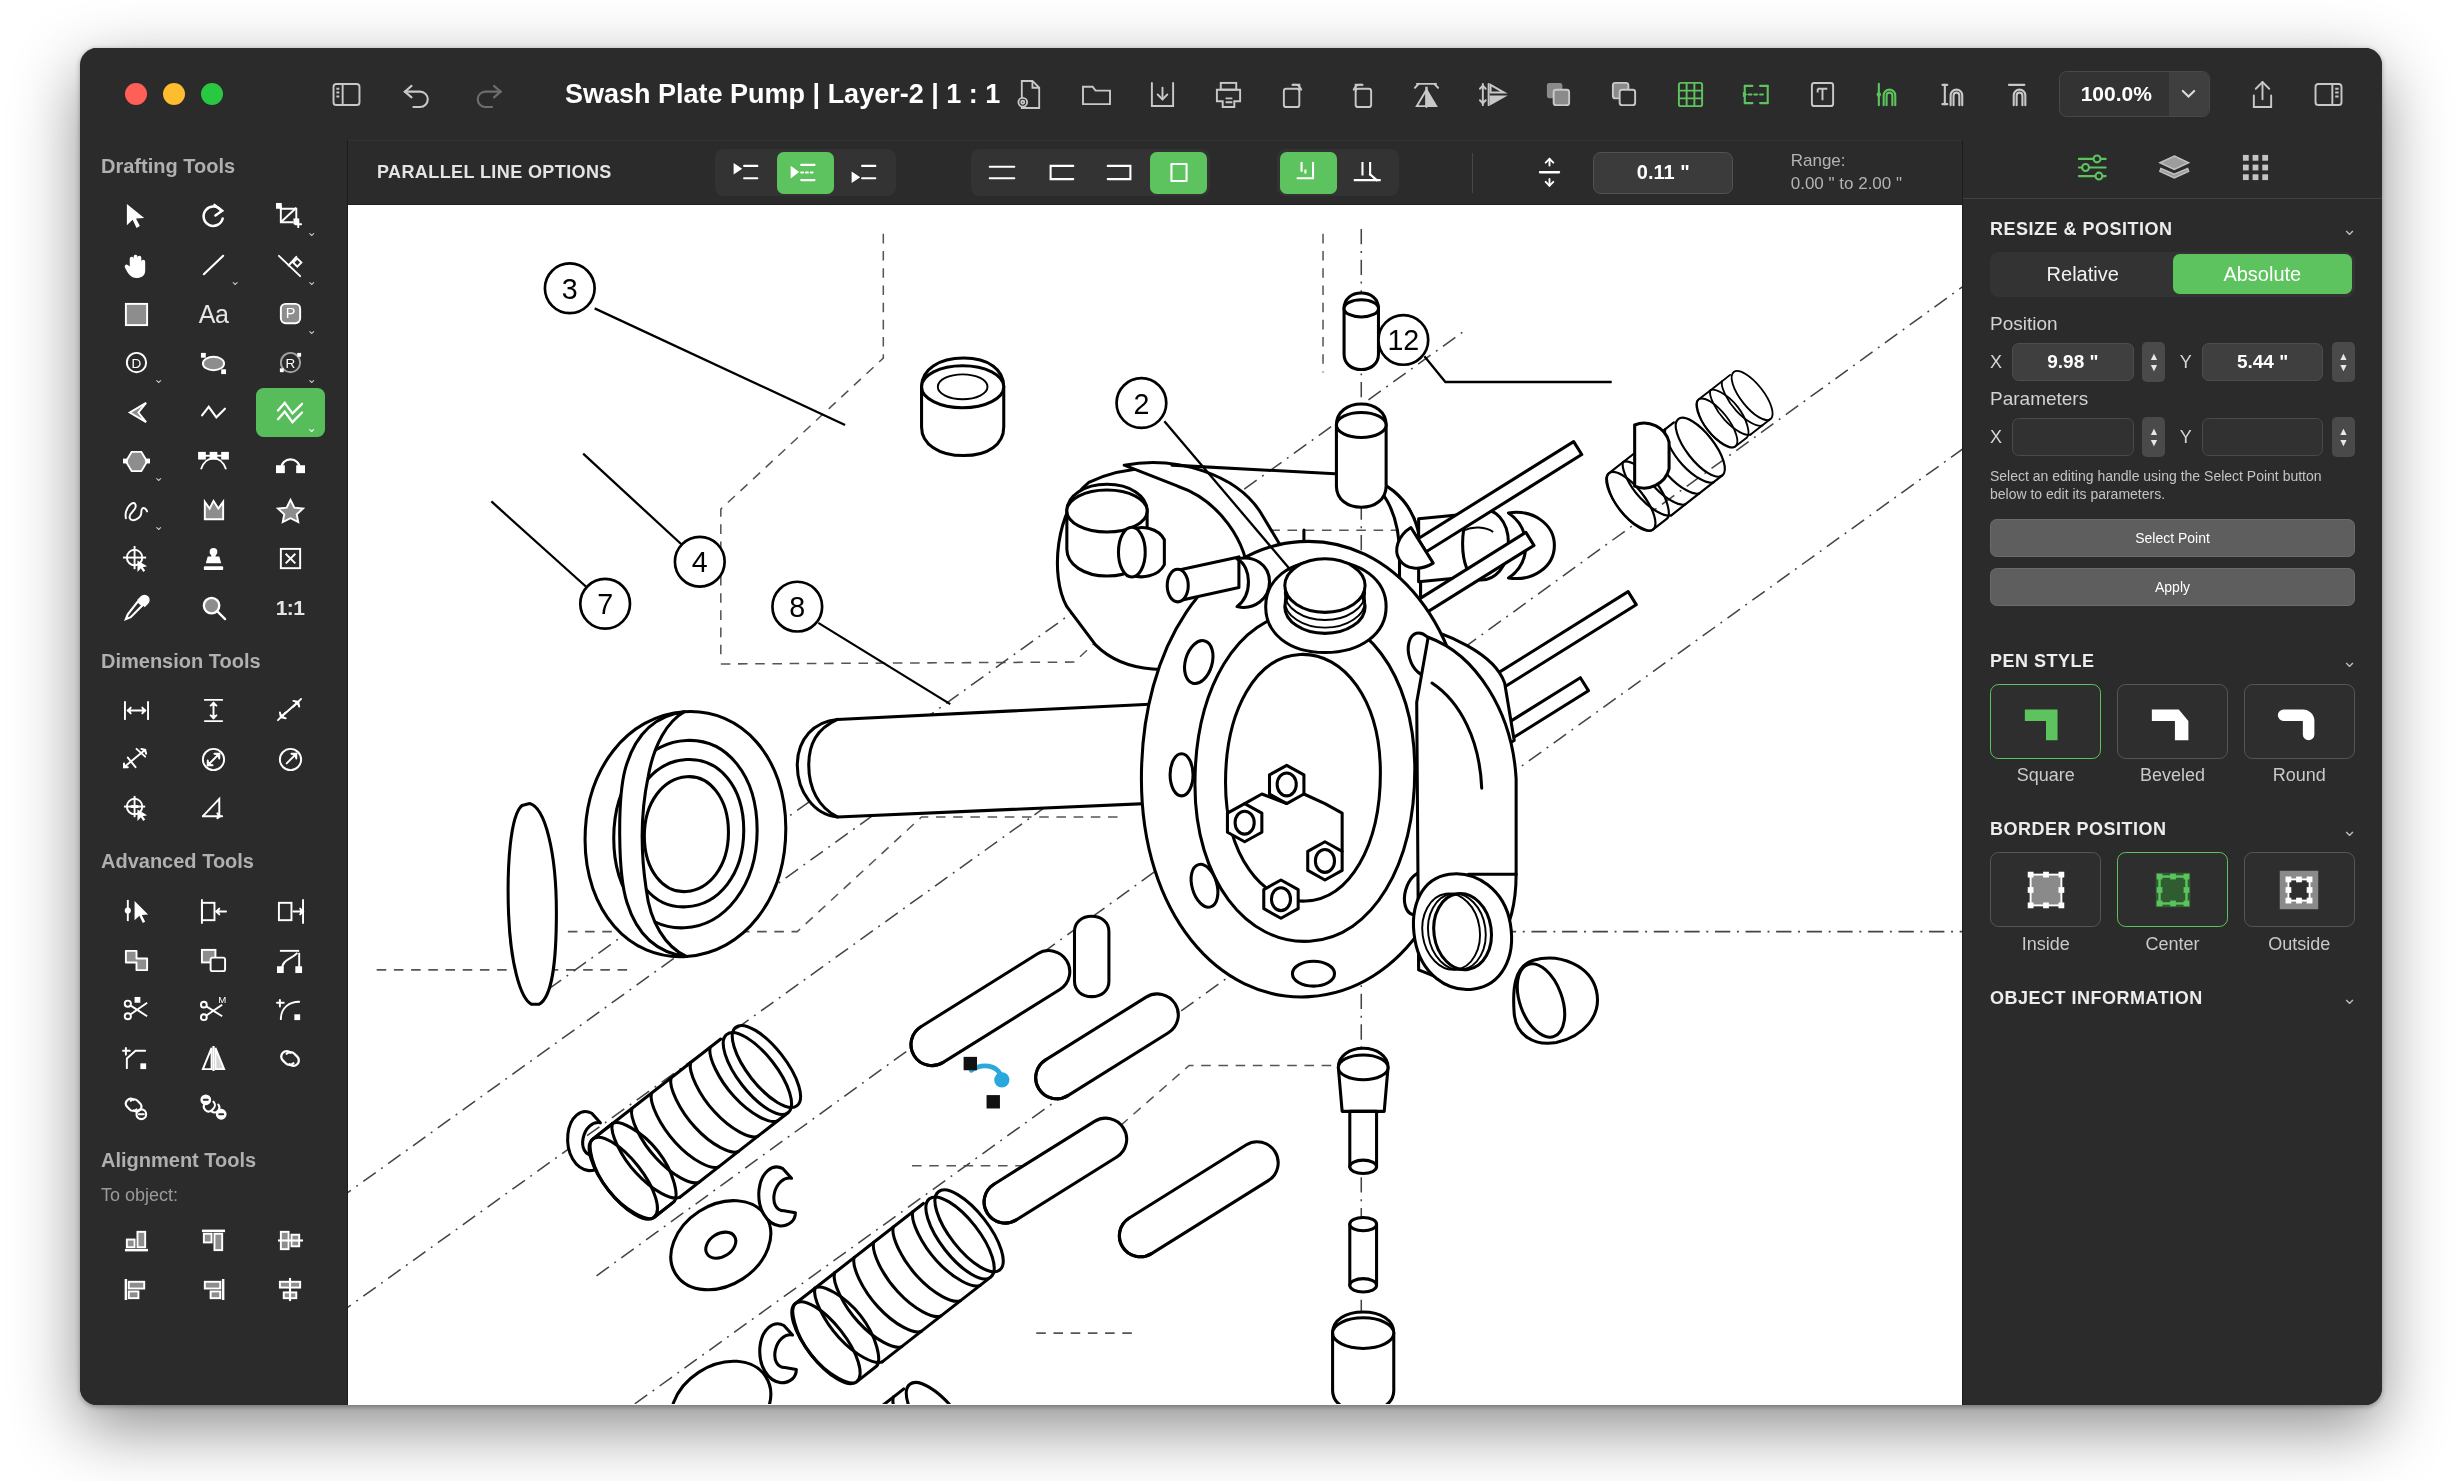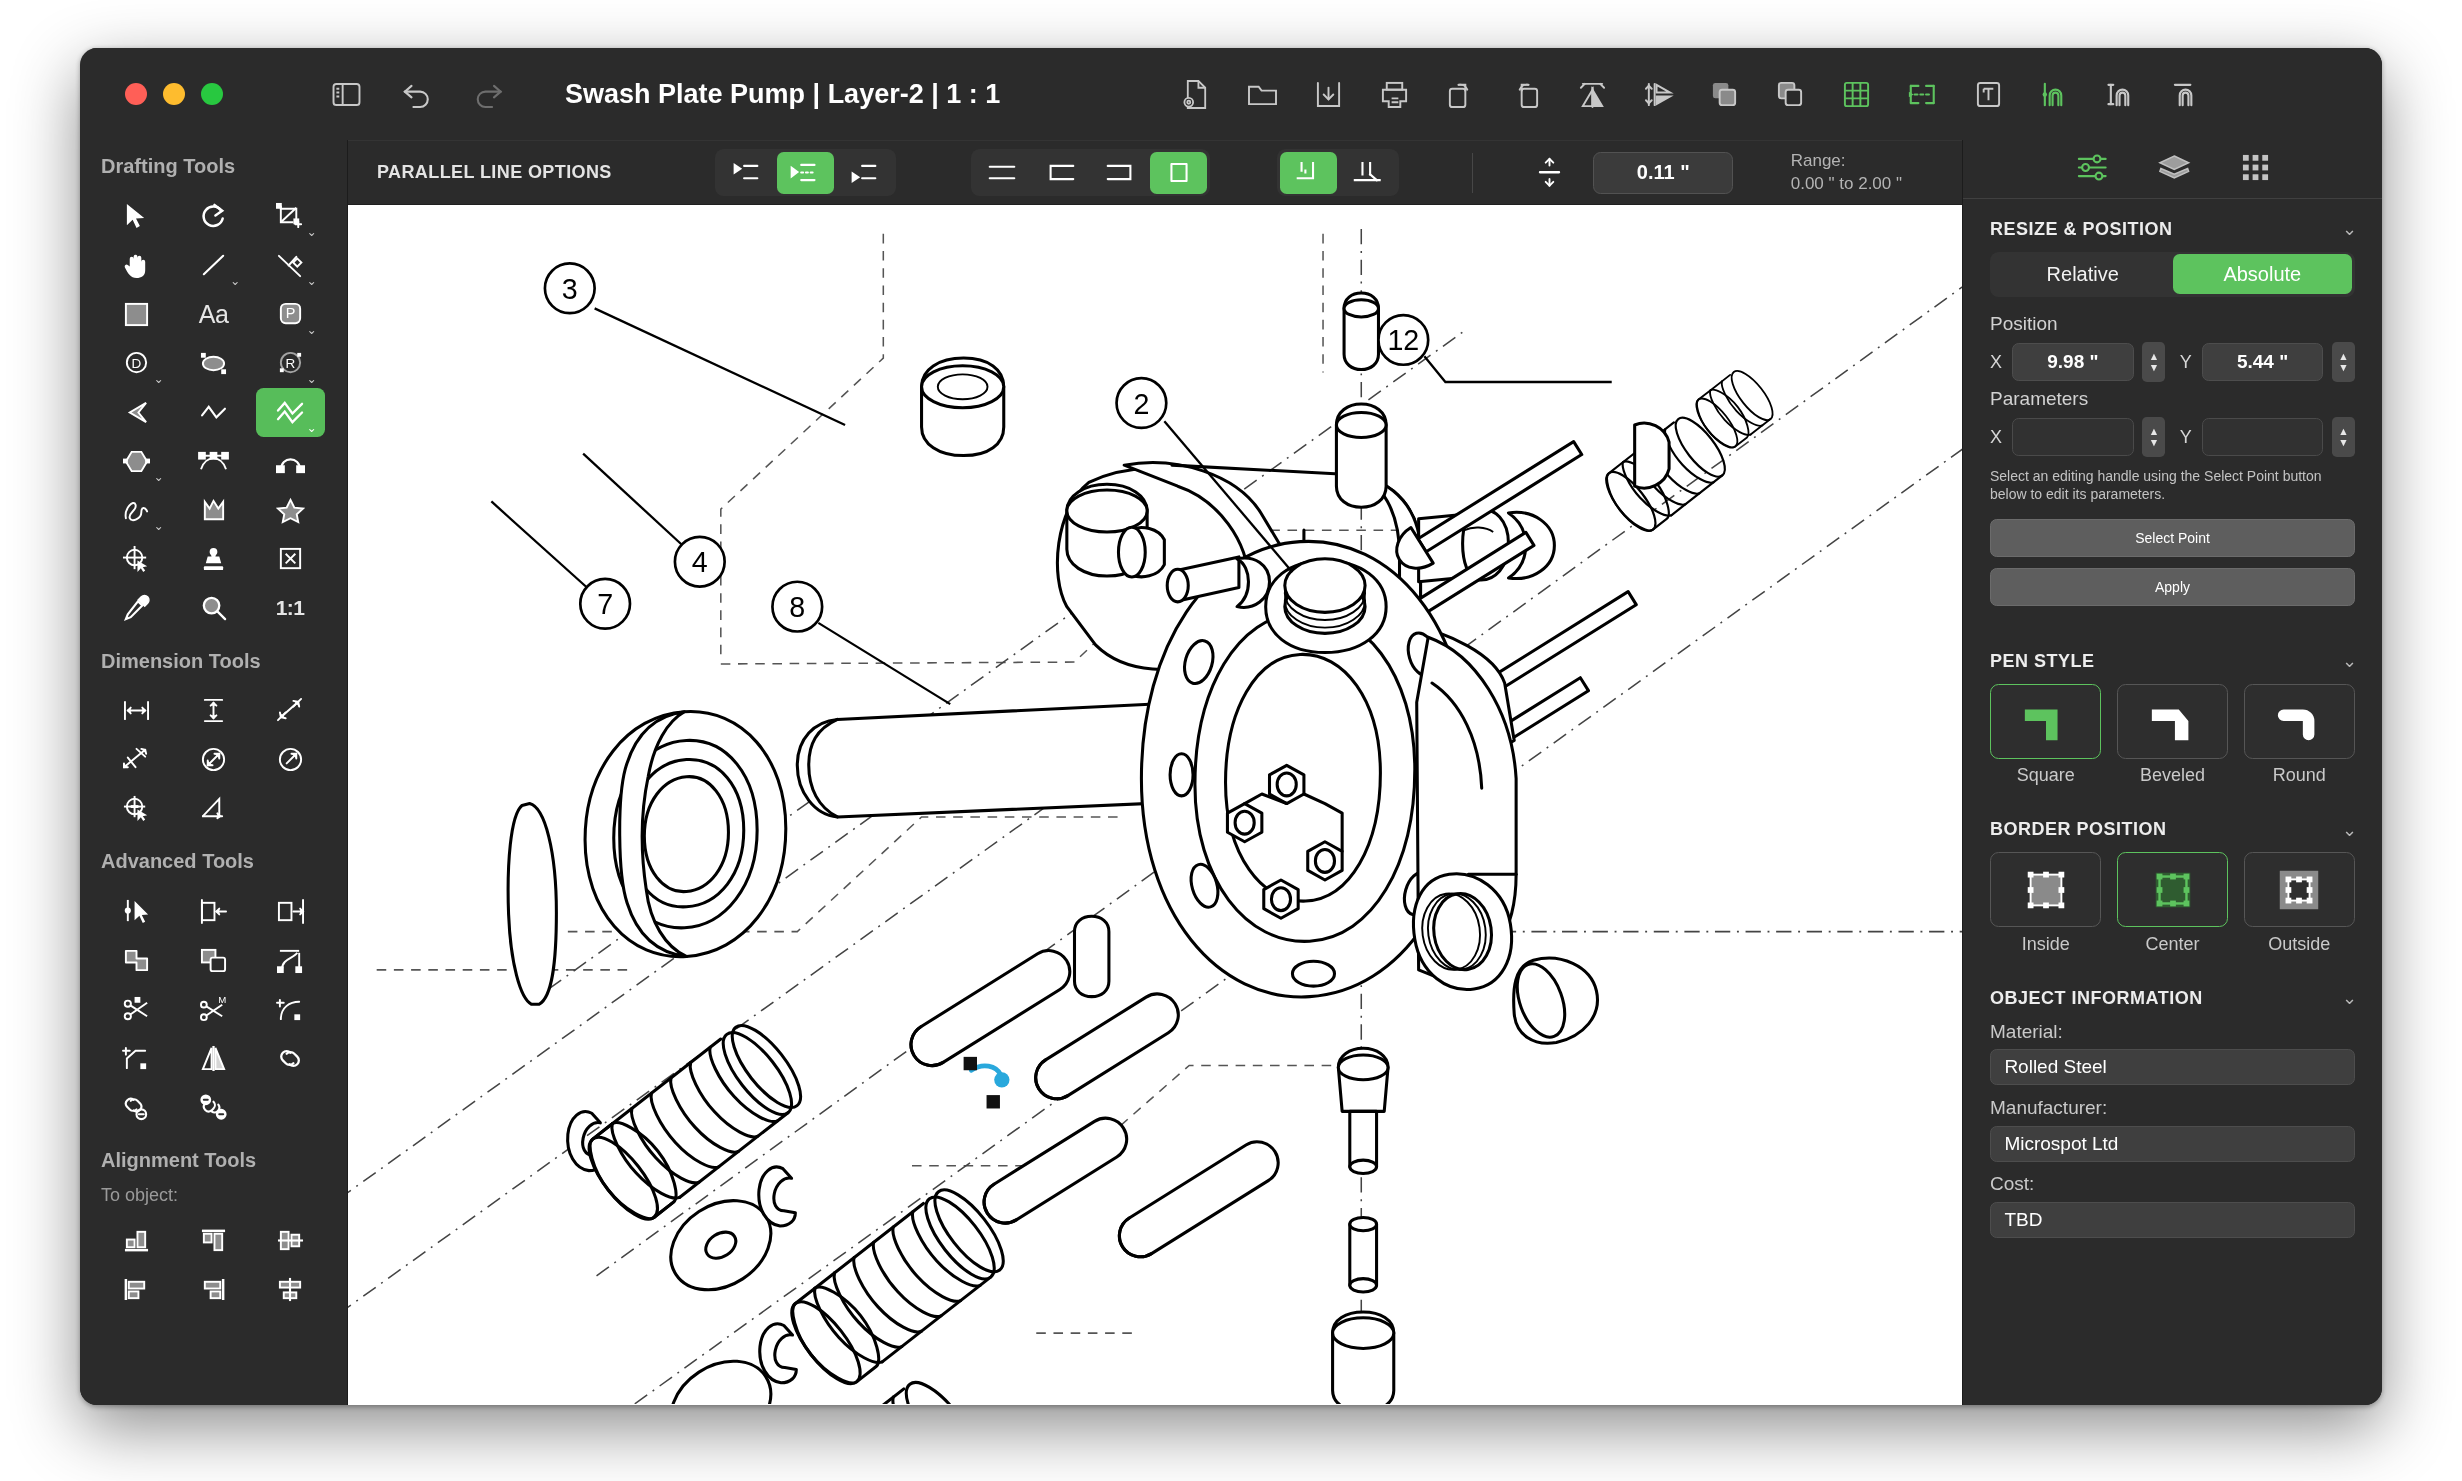"100.0%" div.tb-right { html: none -> <div> <div> <div>100.0%</div> <div> <svg> <path></path> </svg> </div> </div> <div> <svg> <path></path> <path></path> <path></path> </svg> </div> <div> <svg> <rect></rect> <line></line> <line></line> <line></line> <line></line> </svg> </div> </div> }
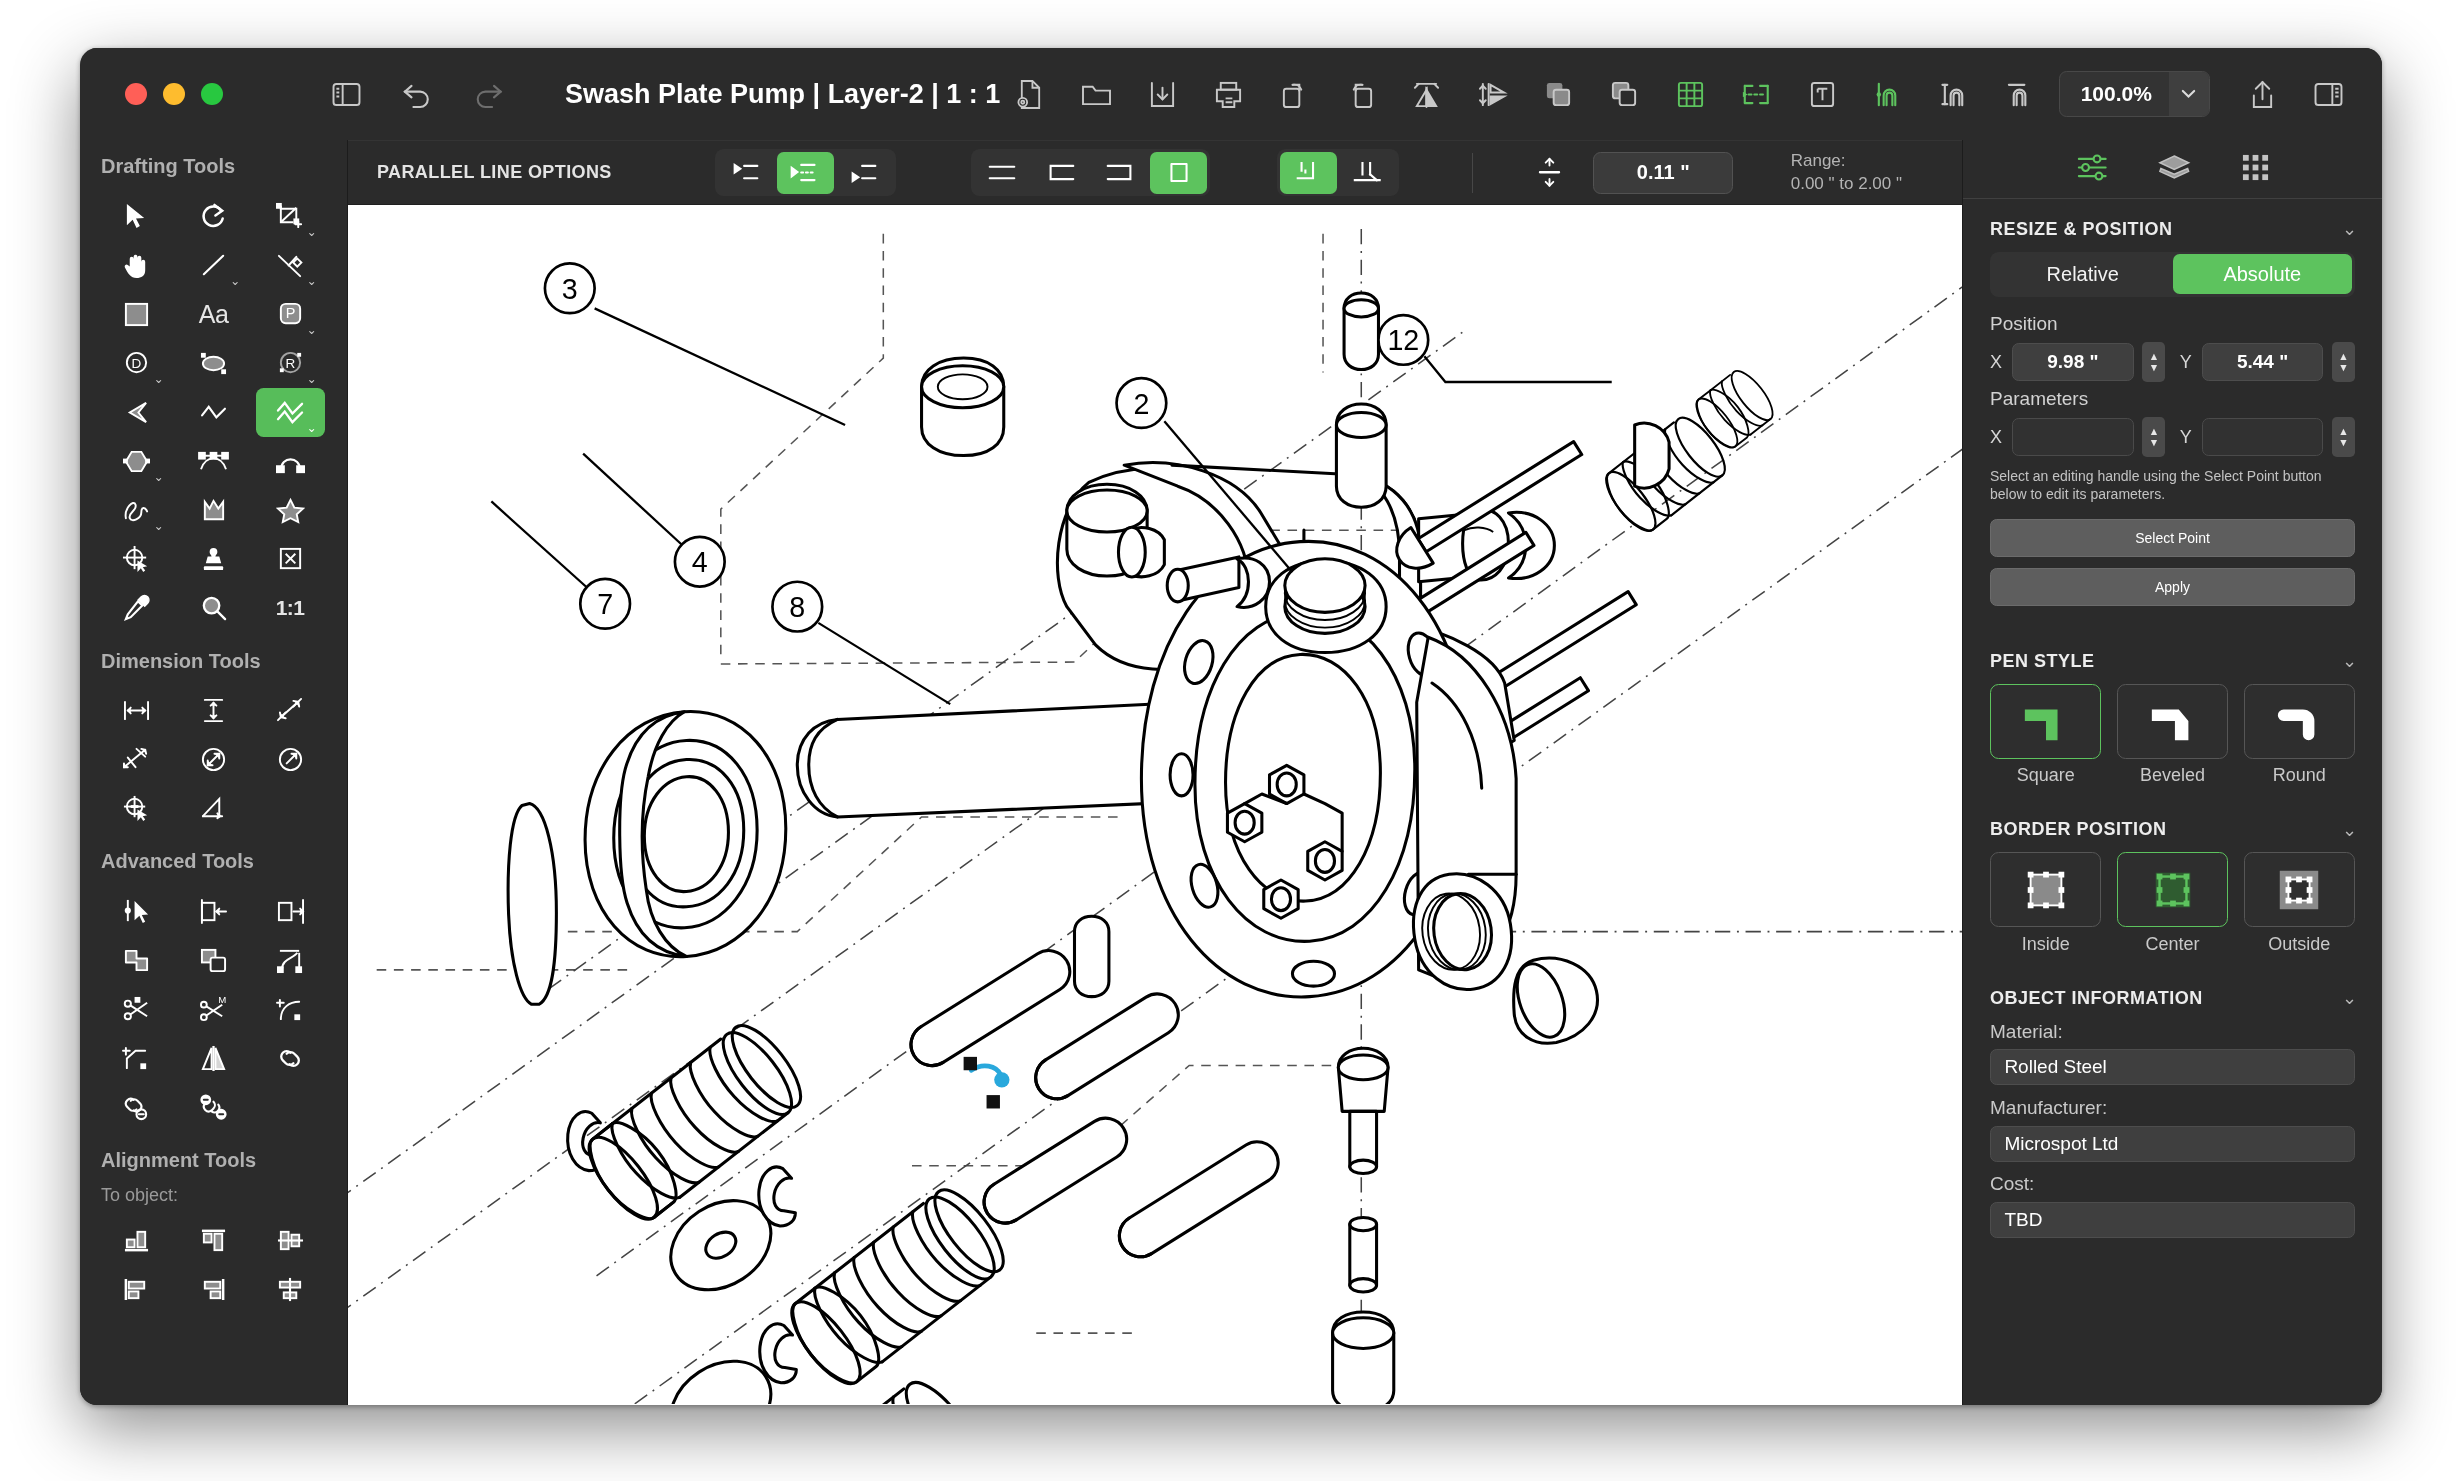"Material:" div.sect-body { html: <div> <div>Material:</div> <div>Rolled Steel</div> <div>Manufacturer:</div> <div>Microspot Ltd</div> <div>Cost:</div> <div>TBD</div> </div> -> none }
